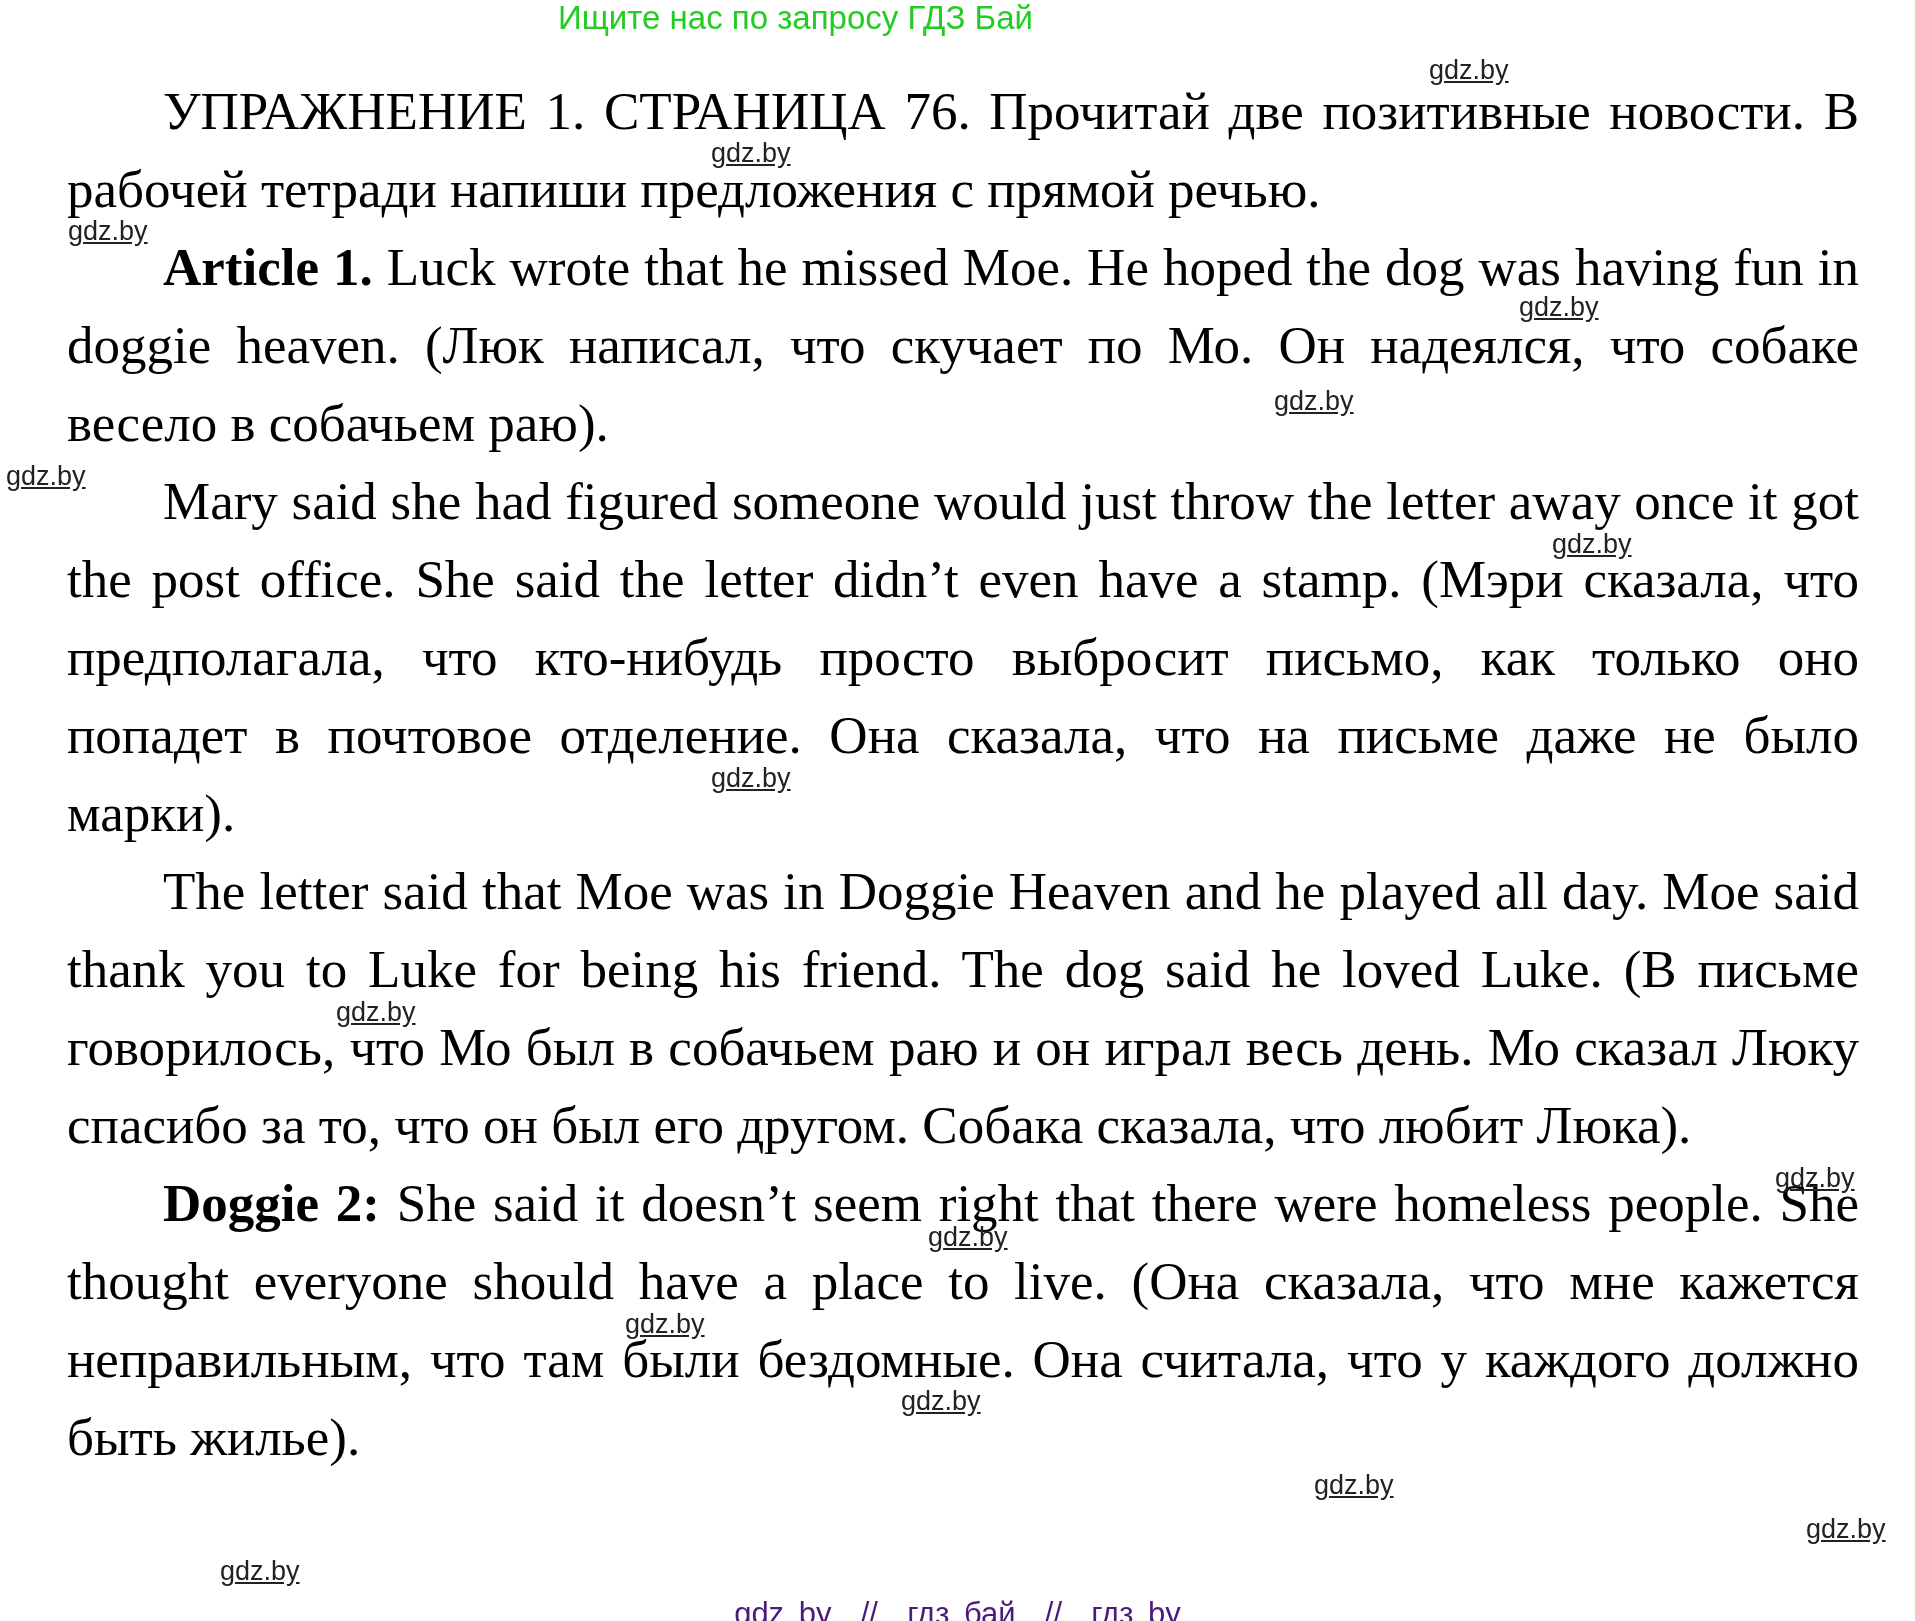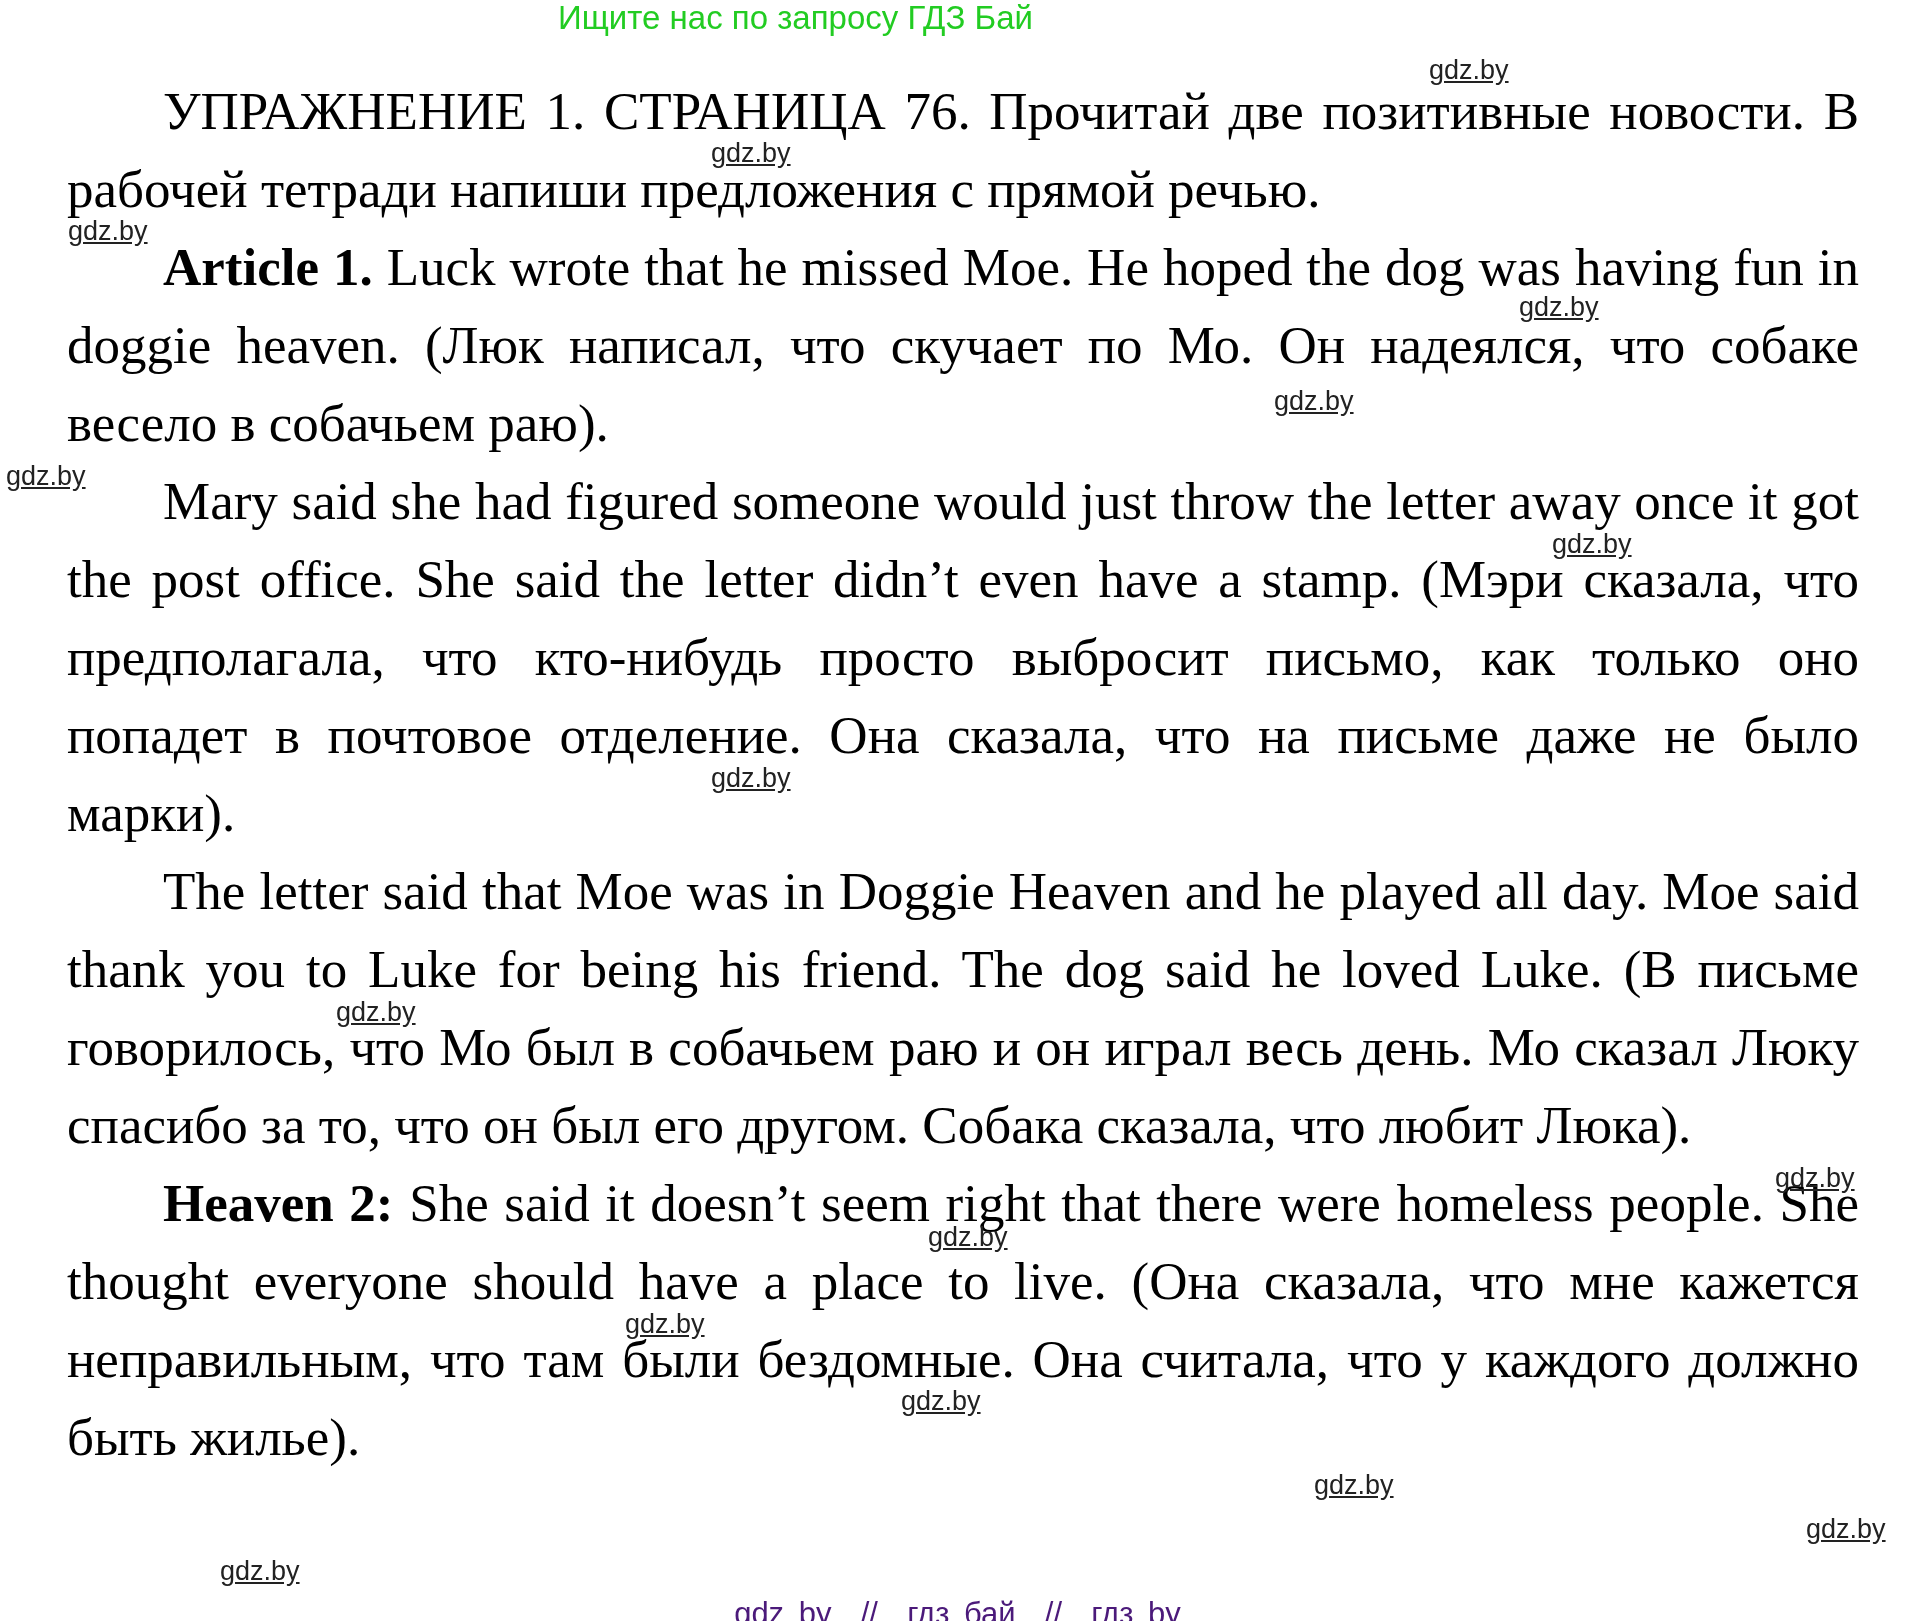"Heaven 2:" b { text: Heaven -> Doggie }
